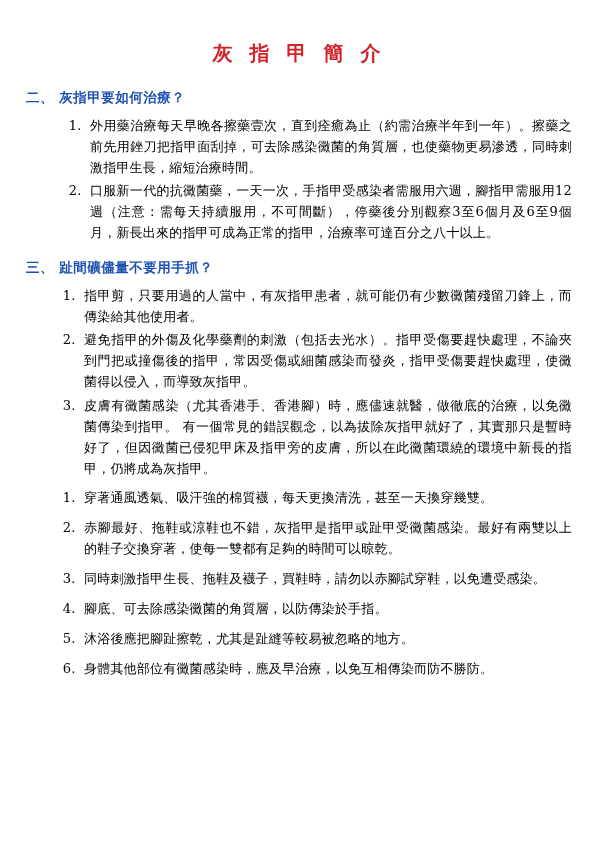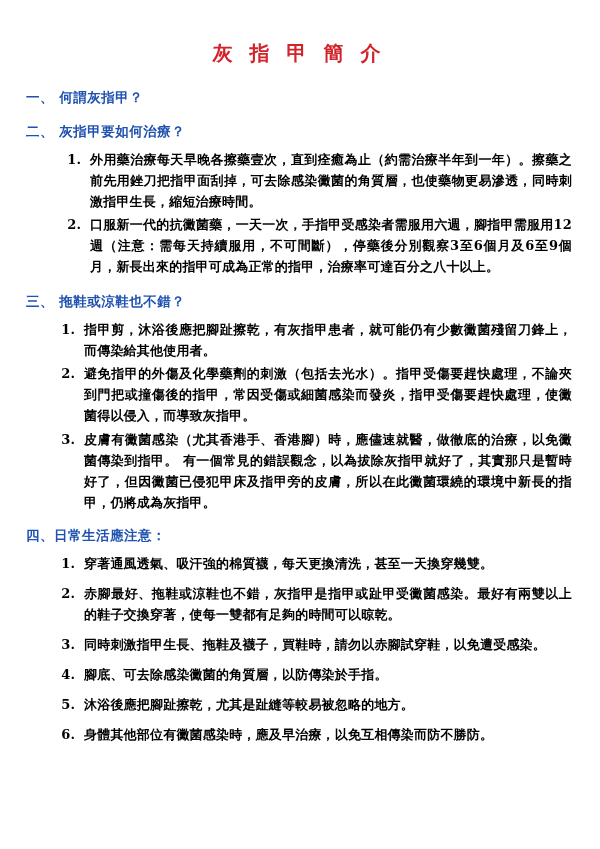"一、 何謂灰指甲？" div.section-heading { html: <div>一、 何謂灰指甲？</div> -> none }
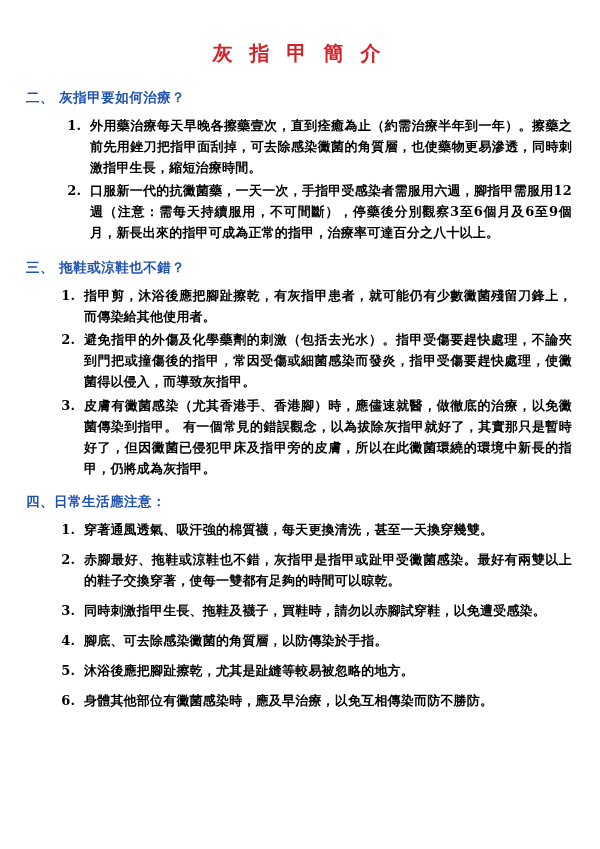"外用藥治療每天早晚各擦藥壹次，直到痊癒為止（約需治療半年到一年）。擦藥之前先用銼" ol.num-list li { font-weight: bold -> none }
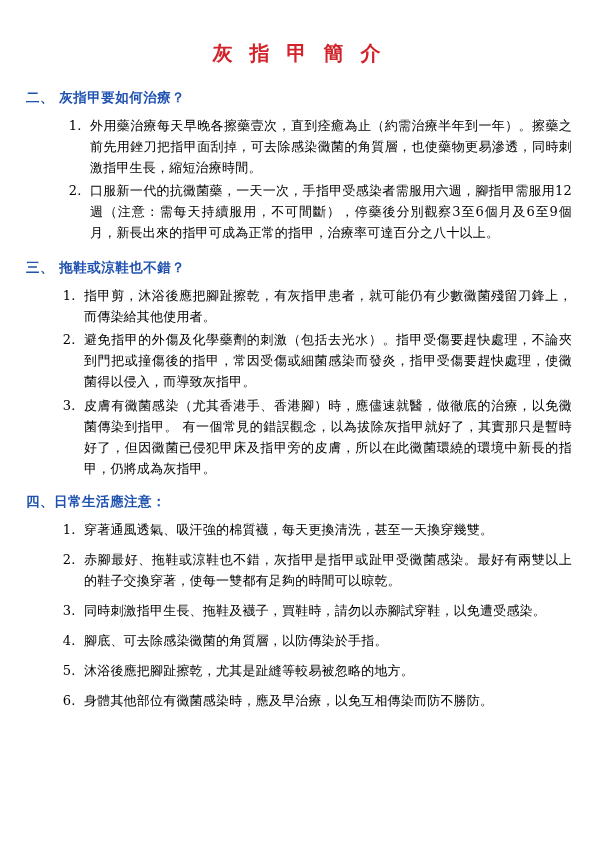"三、 拖鞋或涼鞋也不錯？" div.section-heading { text: 拖鞋或涼鞋也不錯 -> 趾間礦儘量不要用手抓 }
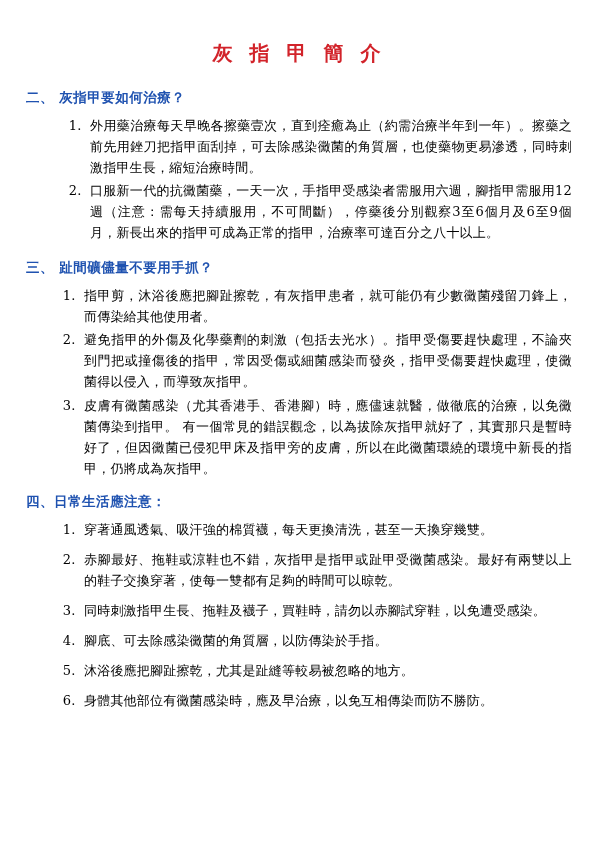"指甲剪，沐浴後應把腳趾擦乾，有灰指甲患者，就可能仍有少數黴菌殘留刀鋒上，而傳染給" li { text: 沐浴後應把腳趾擦乾 -> 只要用過的人當中 }
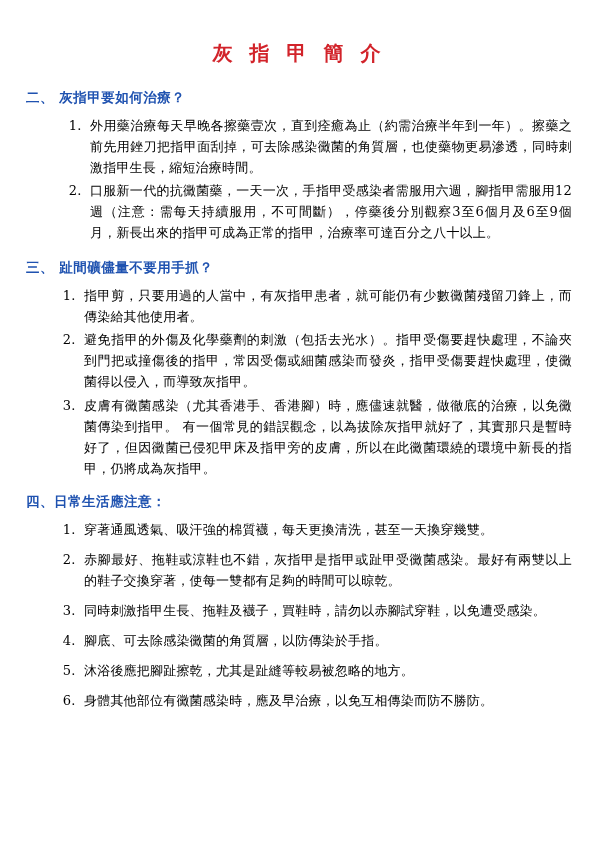"四、日常生活應注意：" div.section-heading { html: <div>四、日常生活應注意：</div> -> none }
